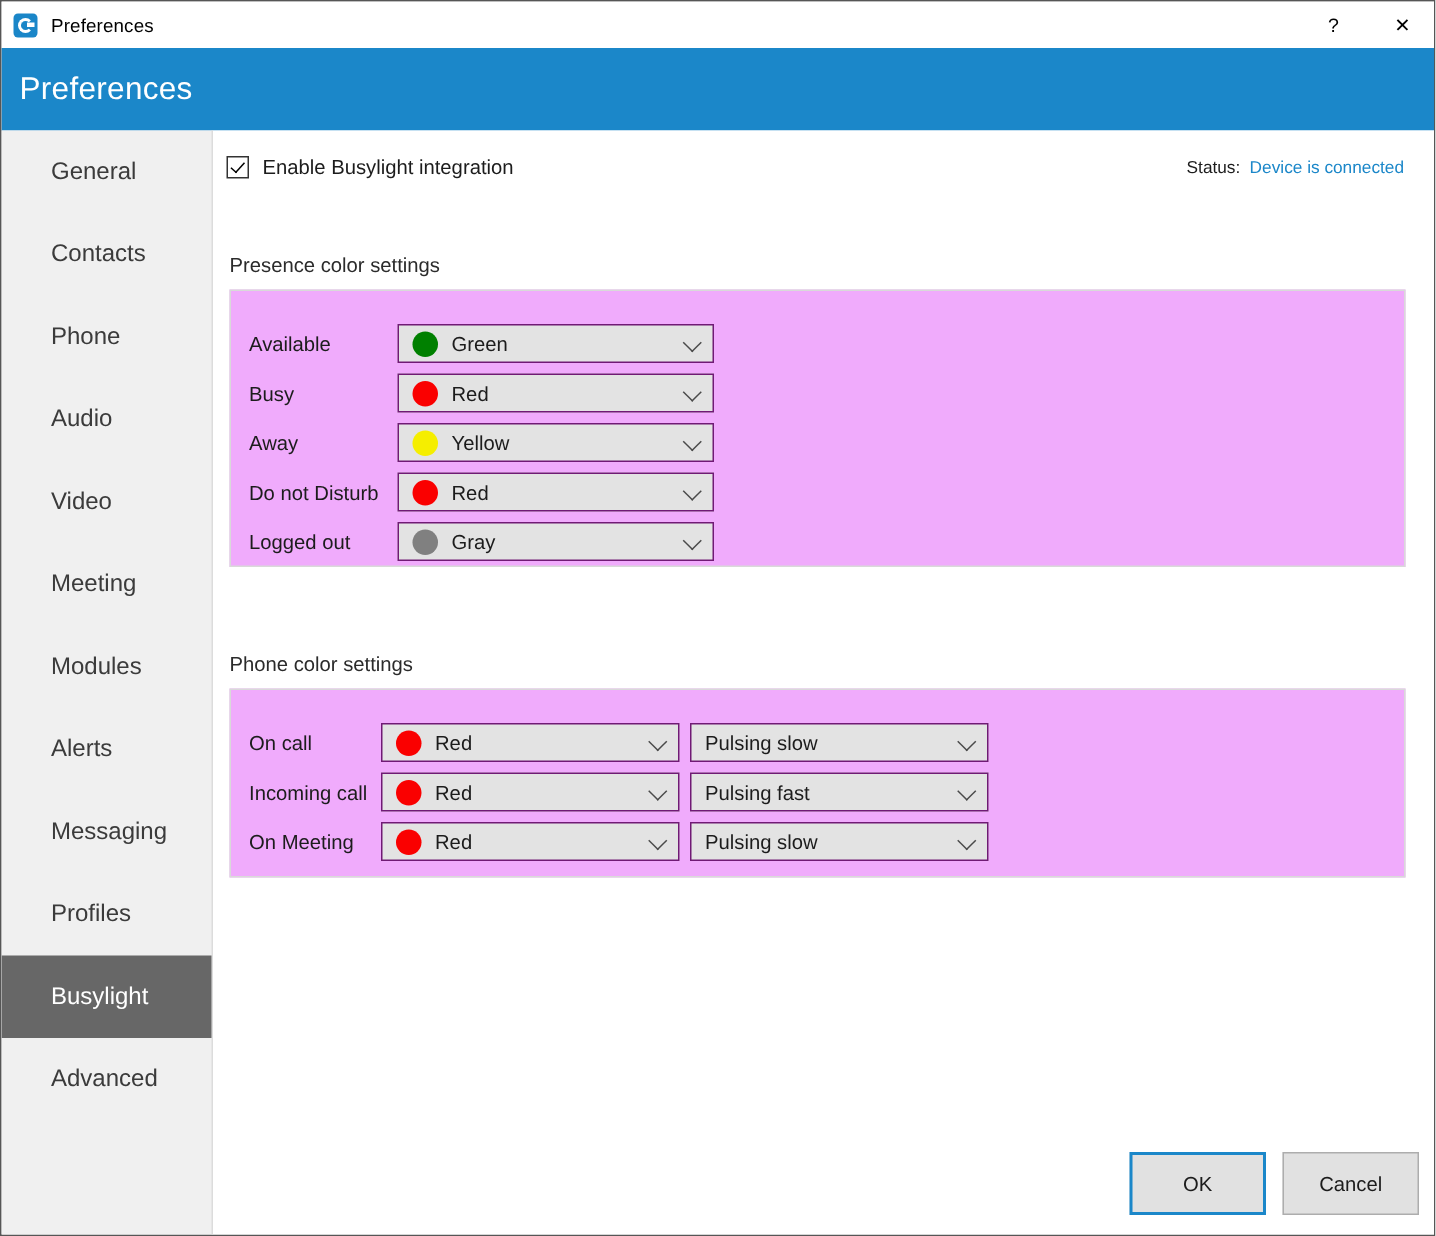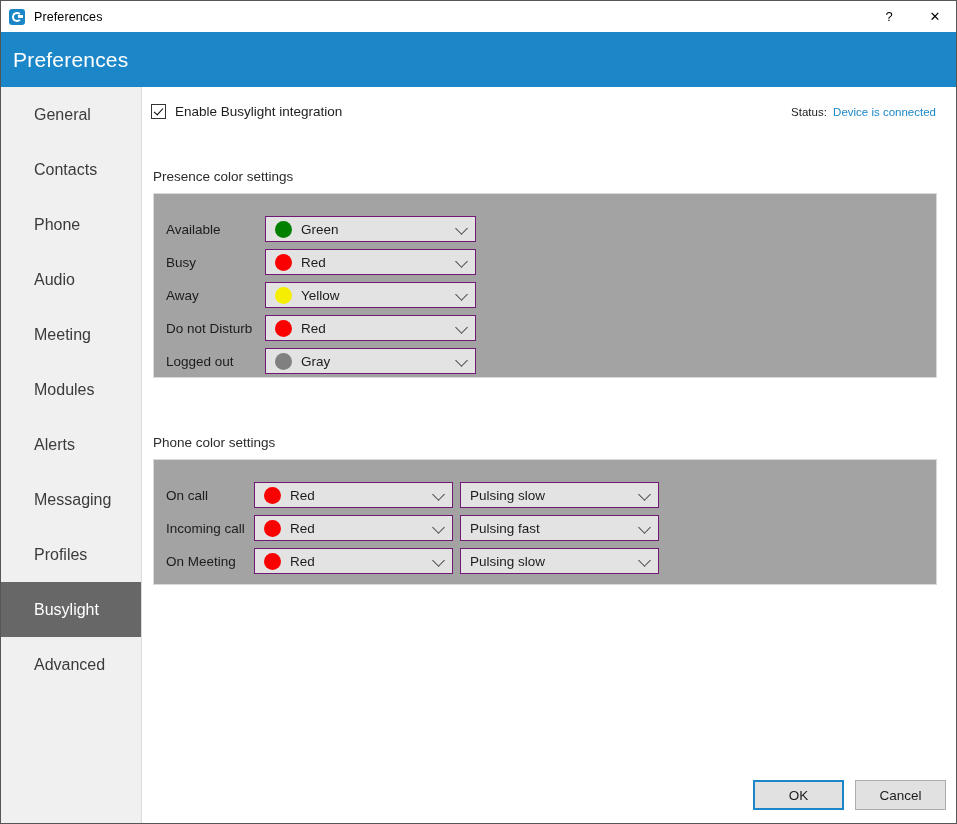"Available" .group-box { background: #a3a3a3 -> #f0abfc }
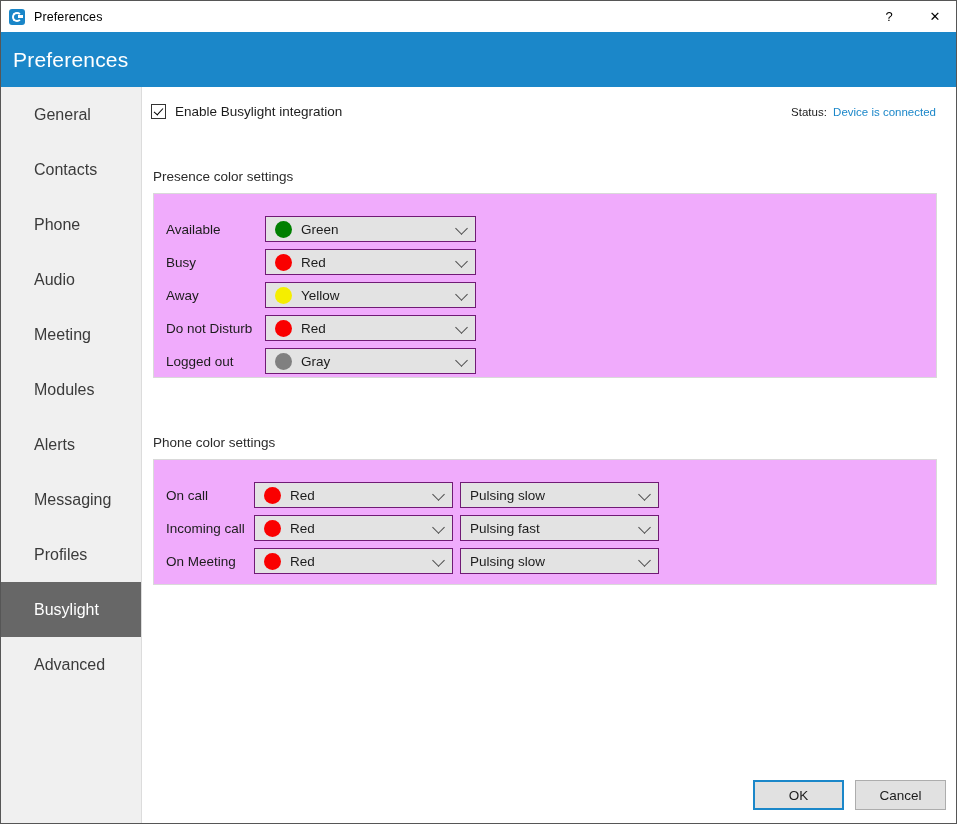"Video" div.nav-item { html: none -> <div> <span>Video</span> </div> }
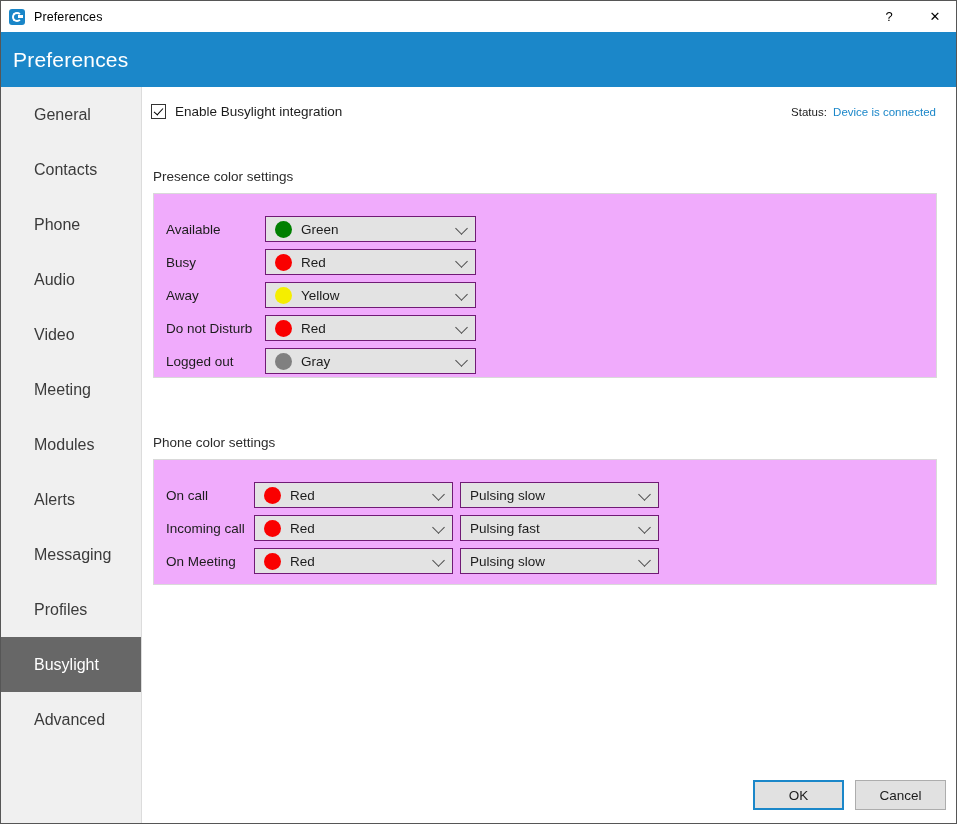"OK" .btn { height: 30px -> 42px }
